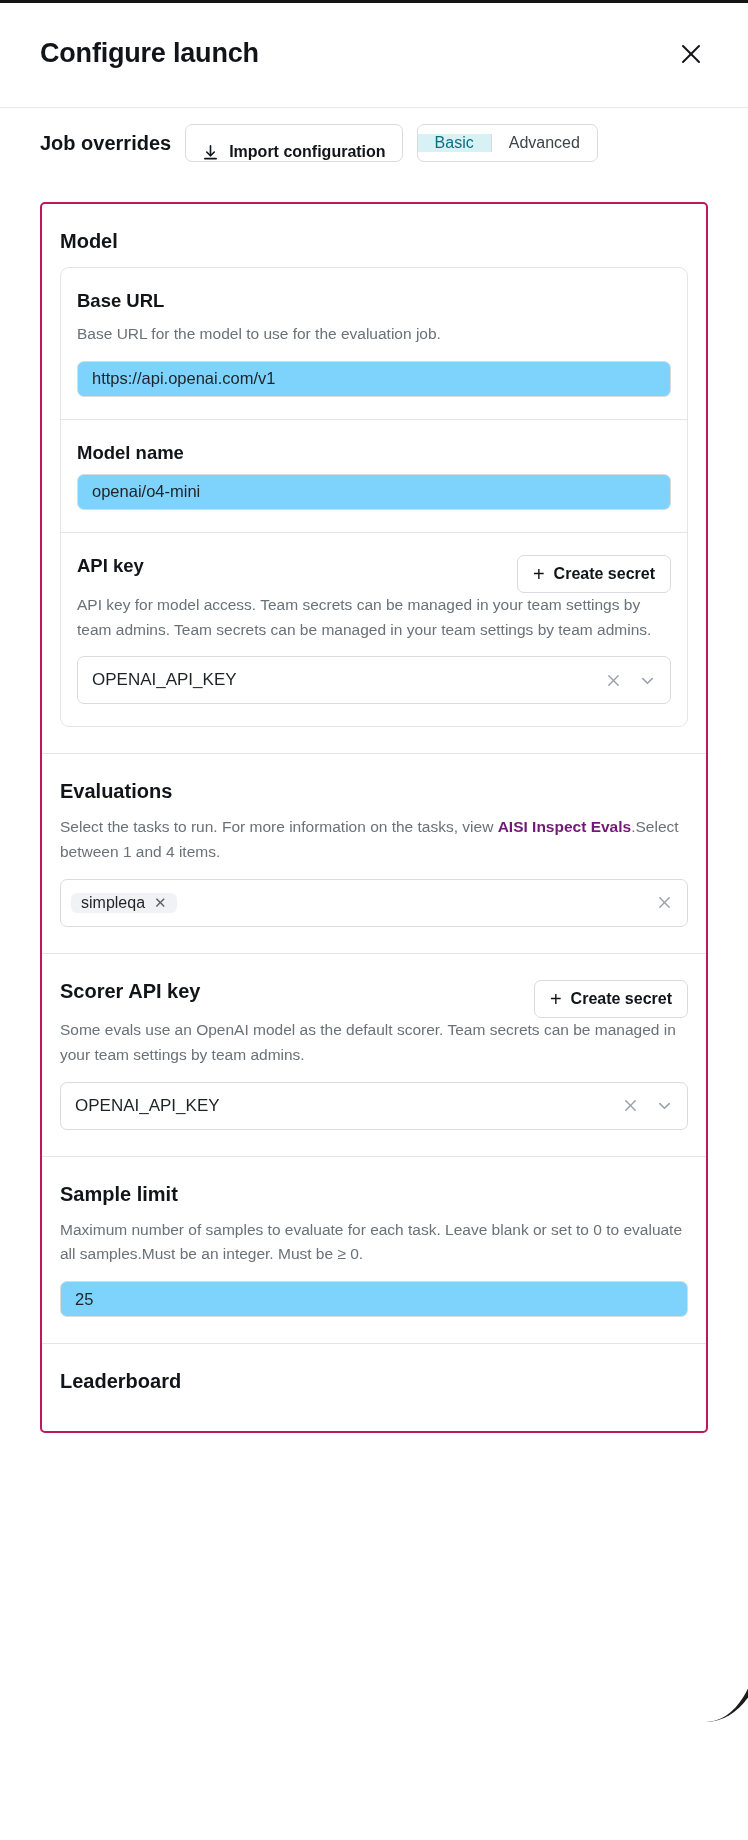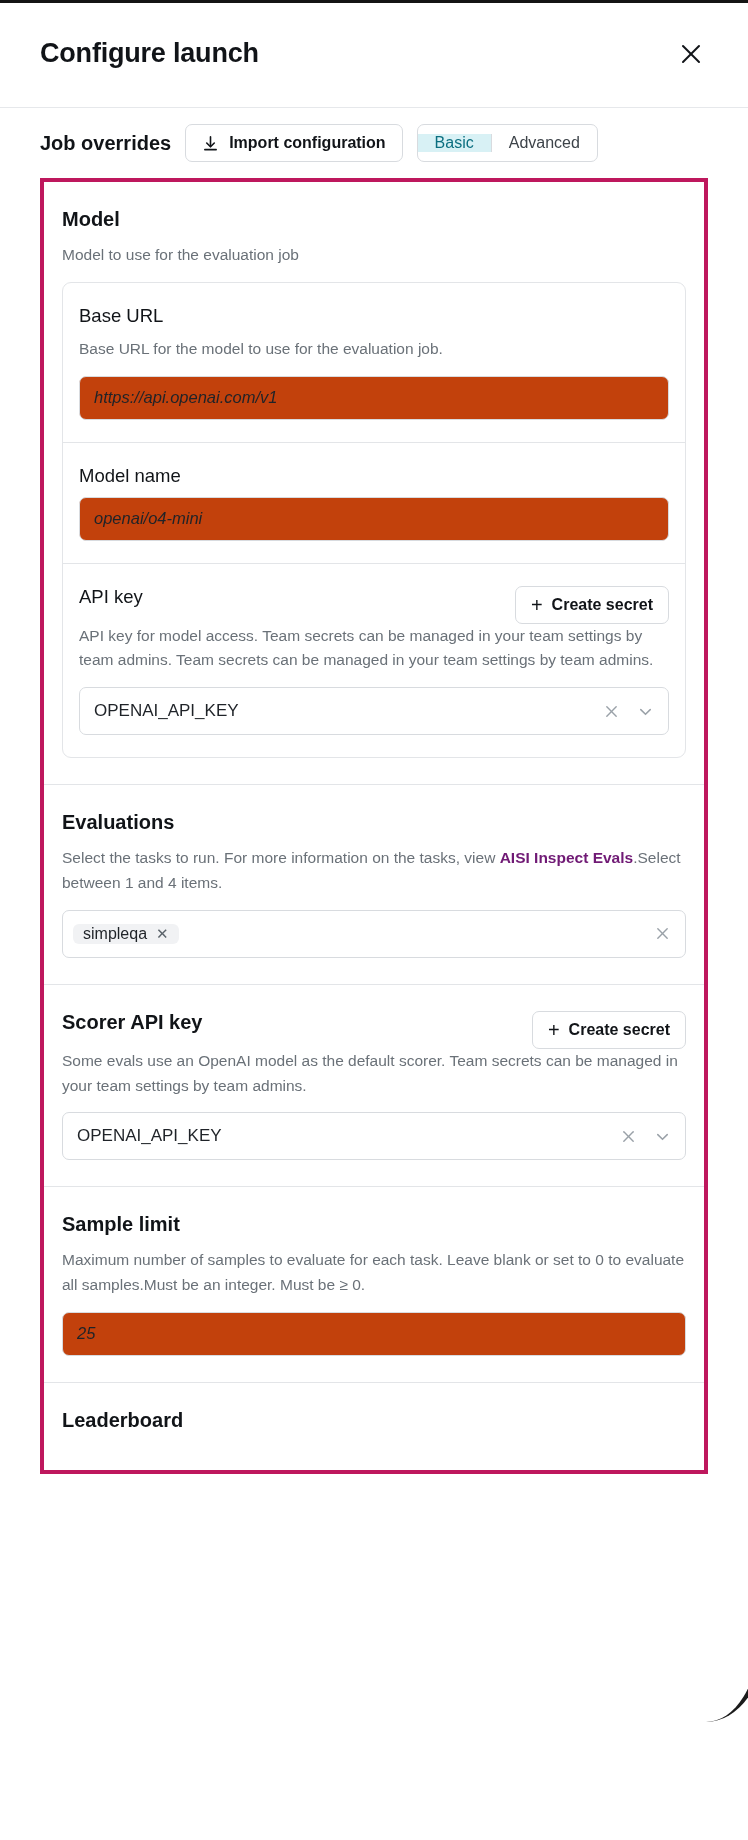"Import configuration" .import-btn { align-items: center -> flex-end }
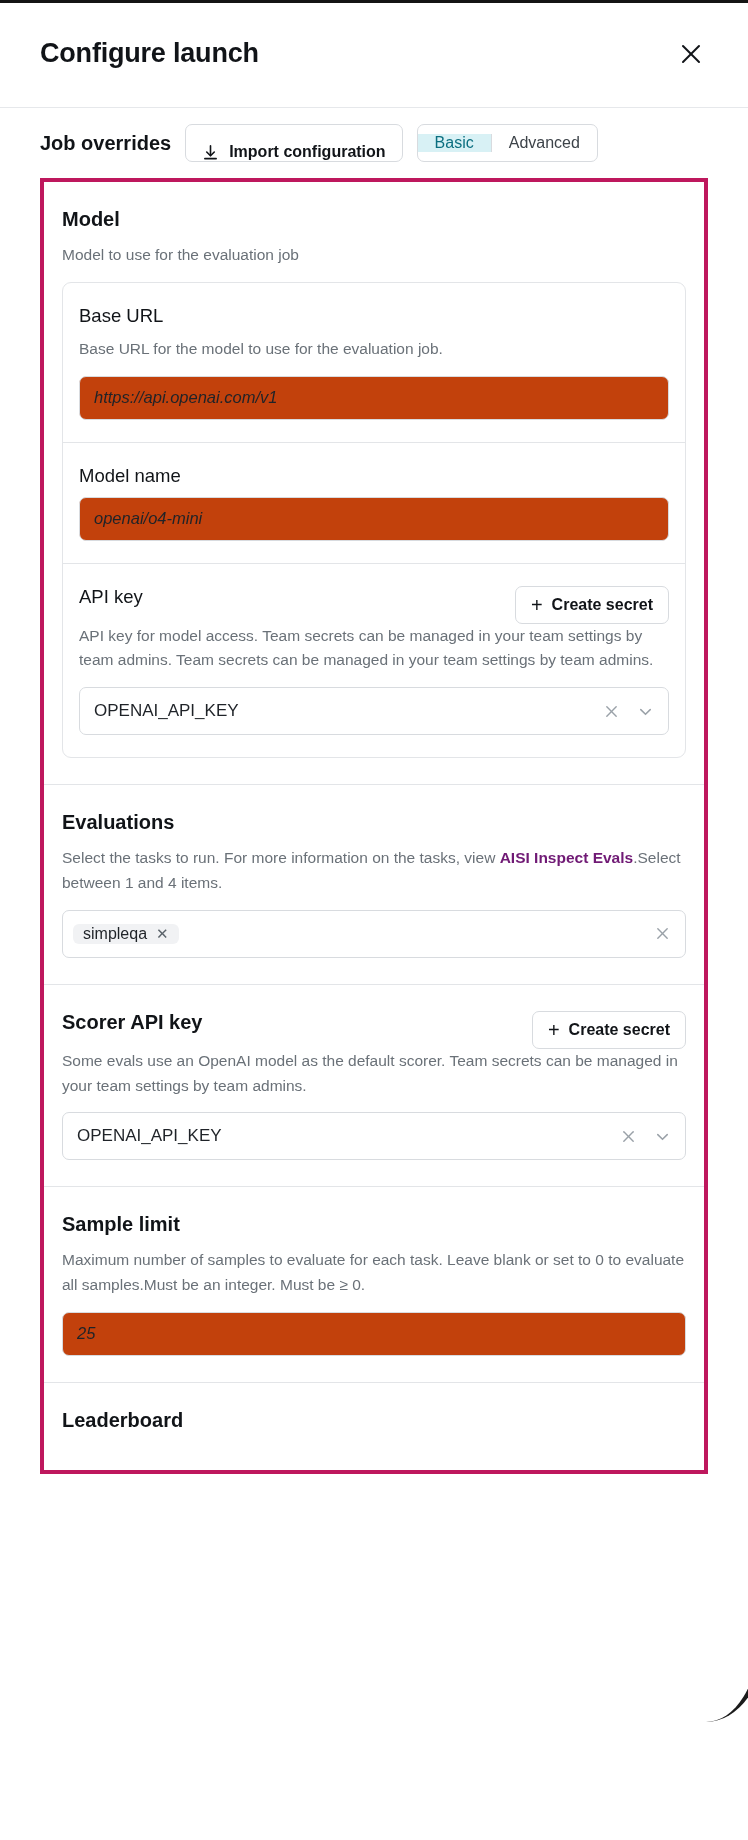"Model" .card { border: 4px solid #be185d -> 2px solid #be185d; border-radius: 0 -> 5px; margin-top: none -> 24px }
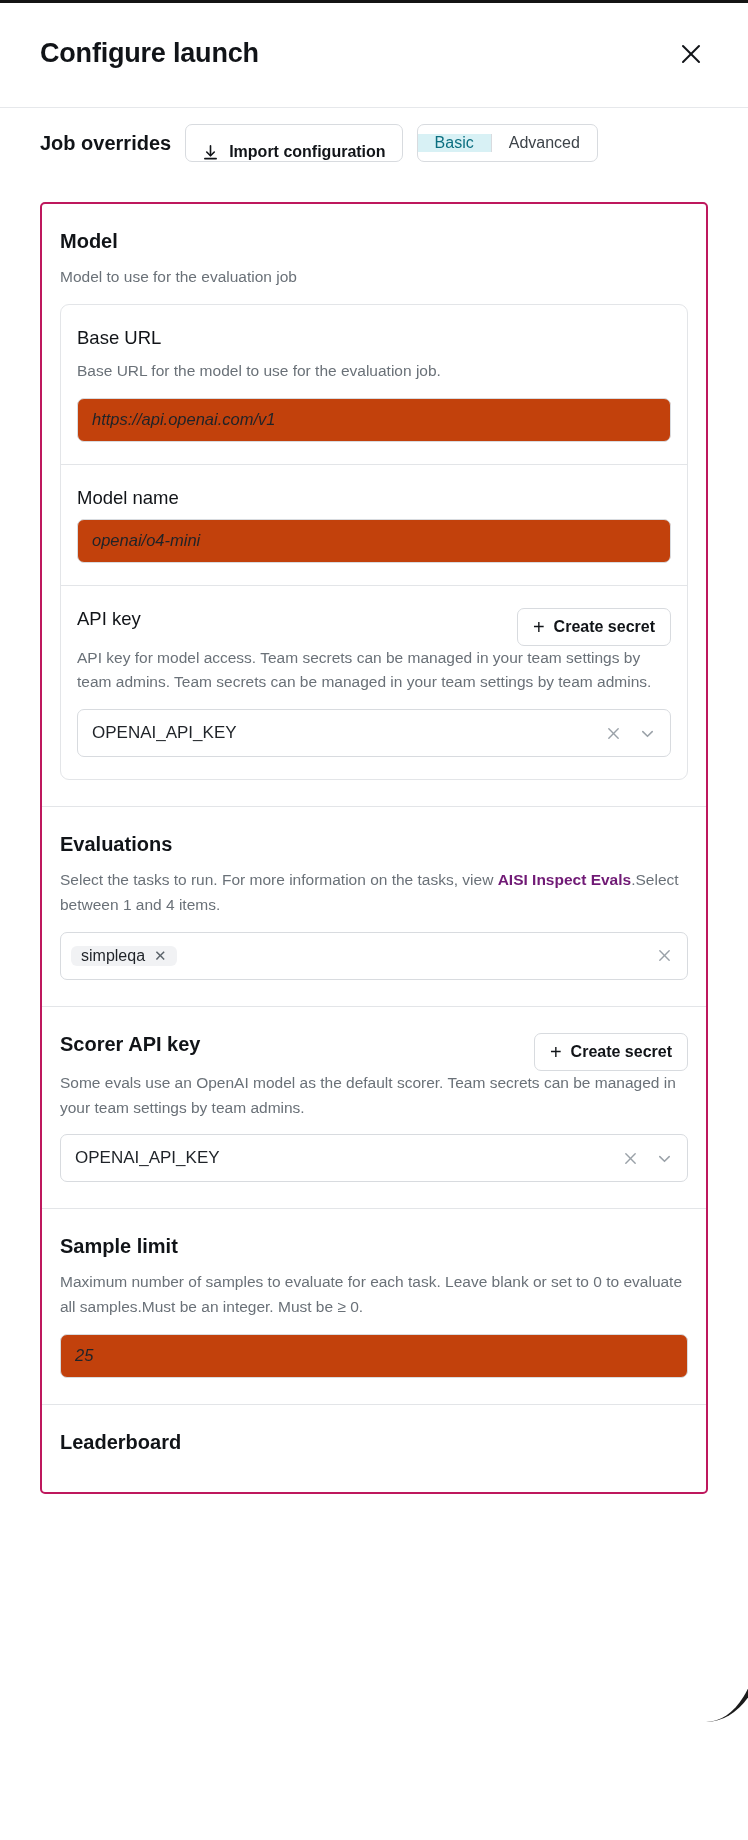"Model to use for the" div.sec-desc { html: <div>Model to use for the evaluation job</div> -> none }
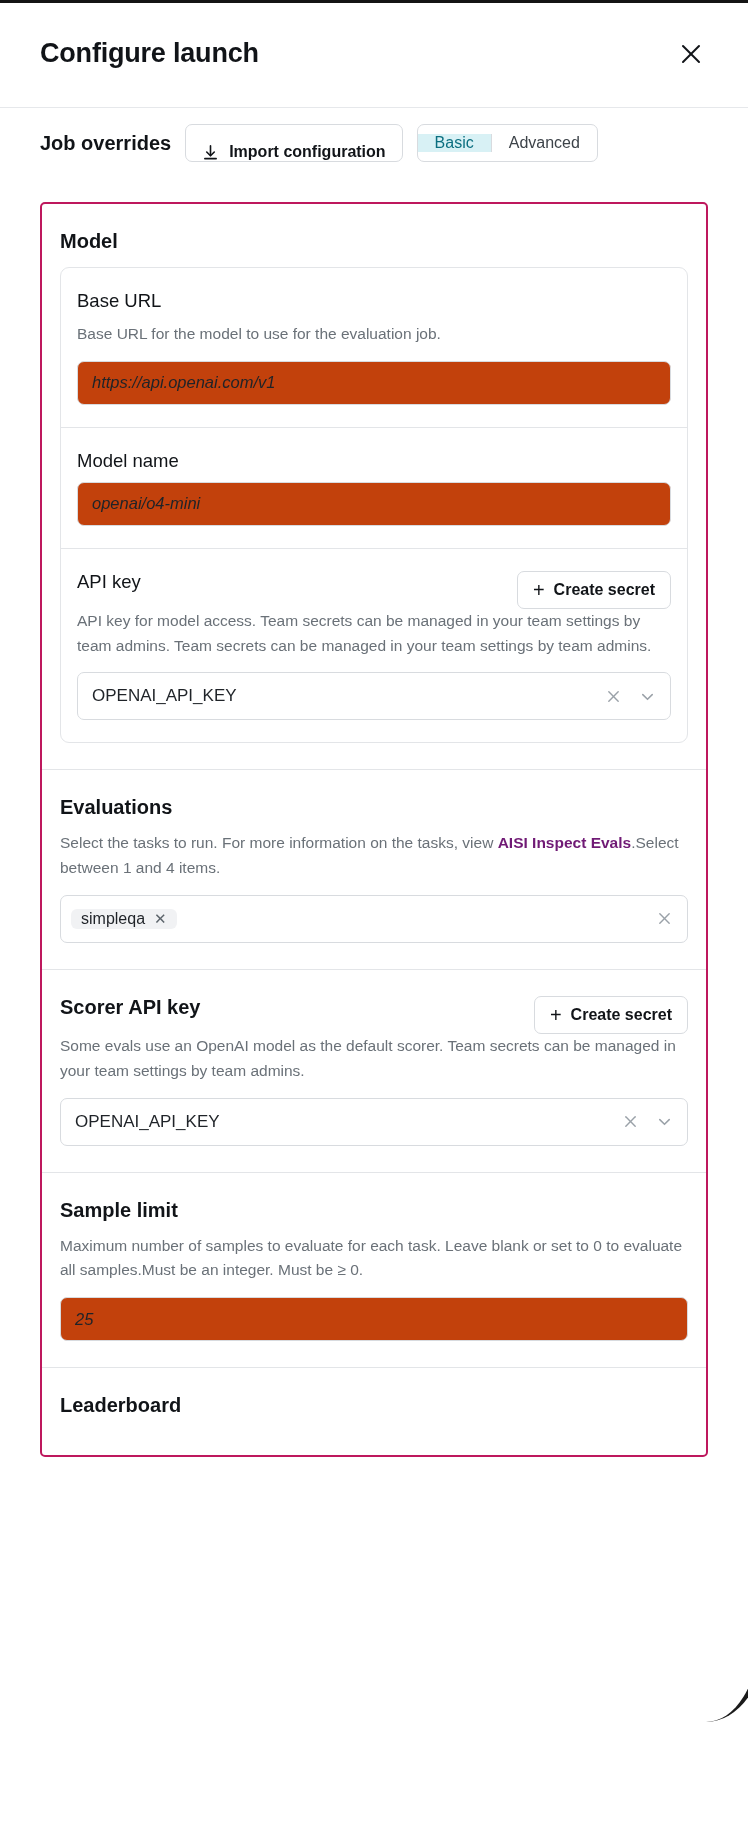"Base URL" .sub-title { font-weight: normal -> bold }
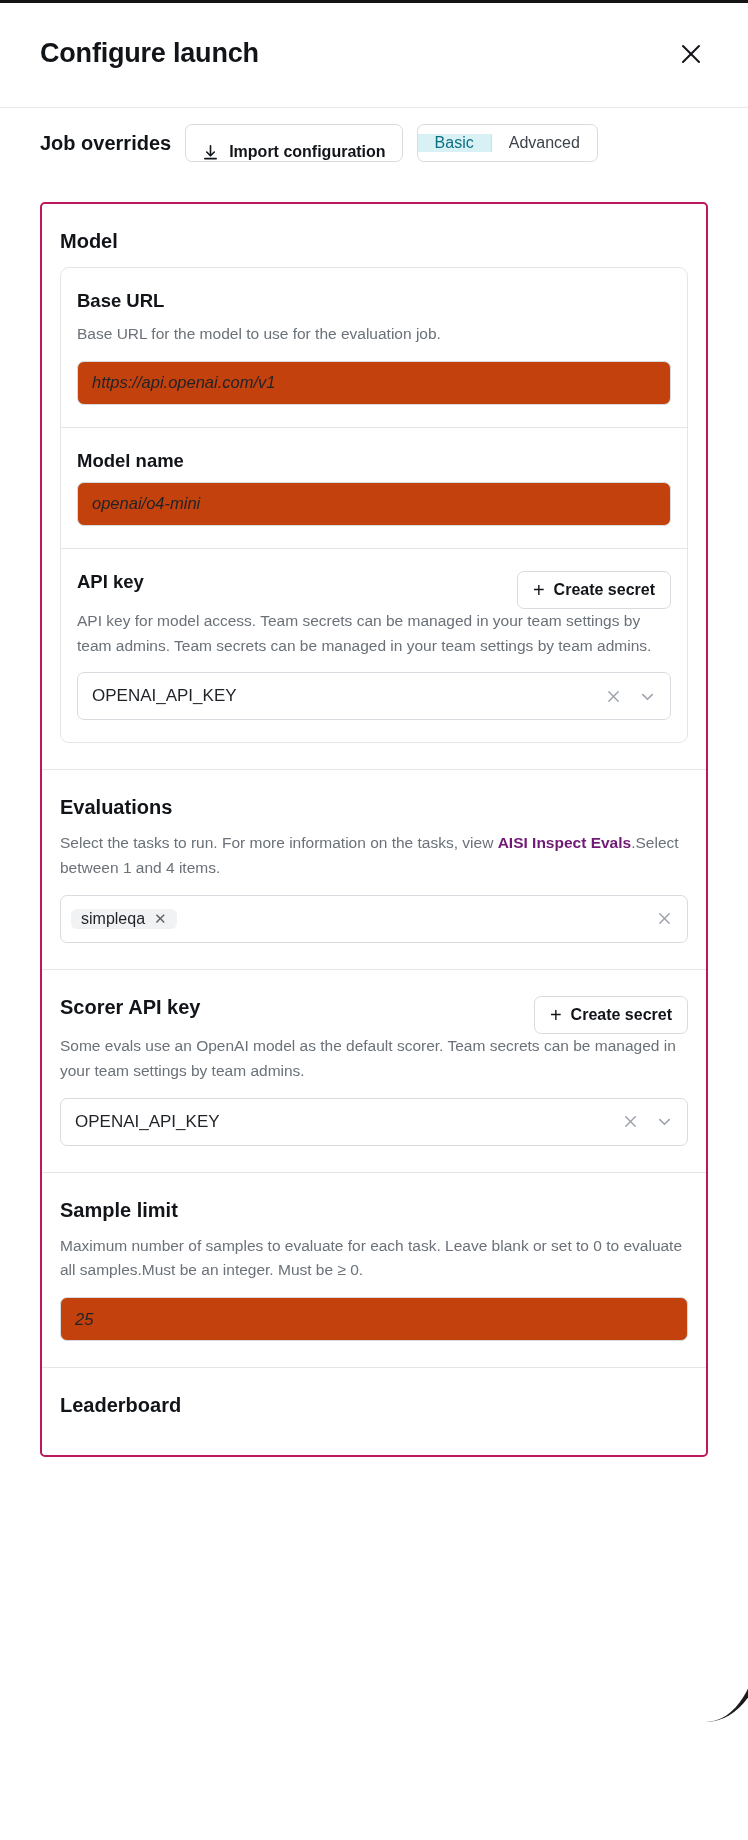"https://api.openai.com/v1" .input { background: #c2410c -> #7dd3fc; font-style: italic -> none; height: 44px -> 36px }
